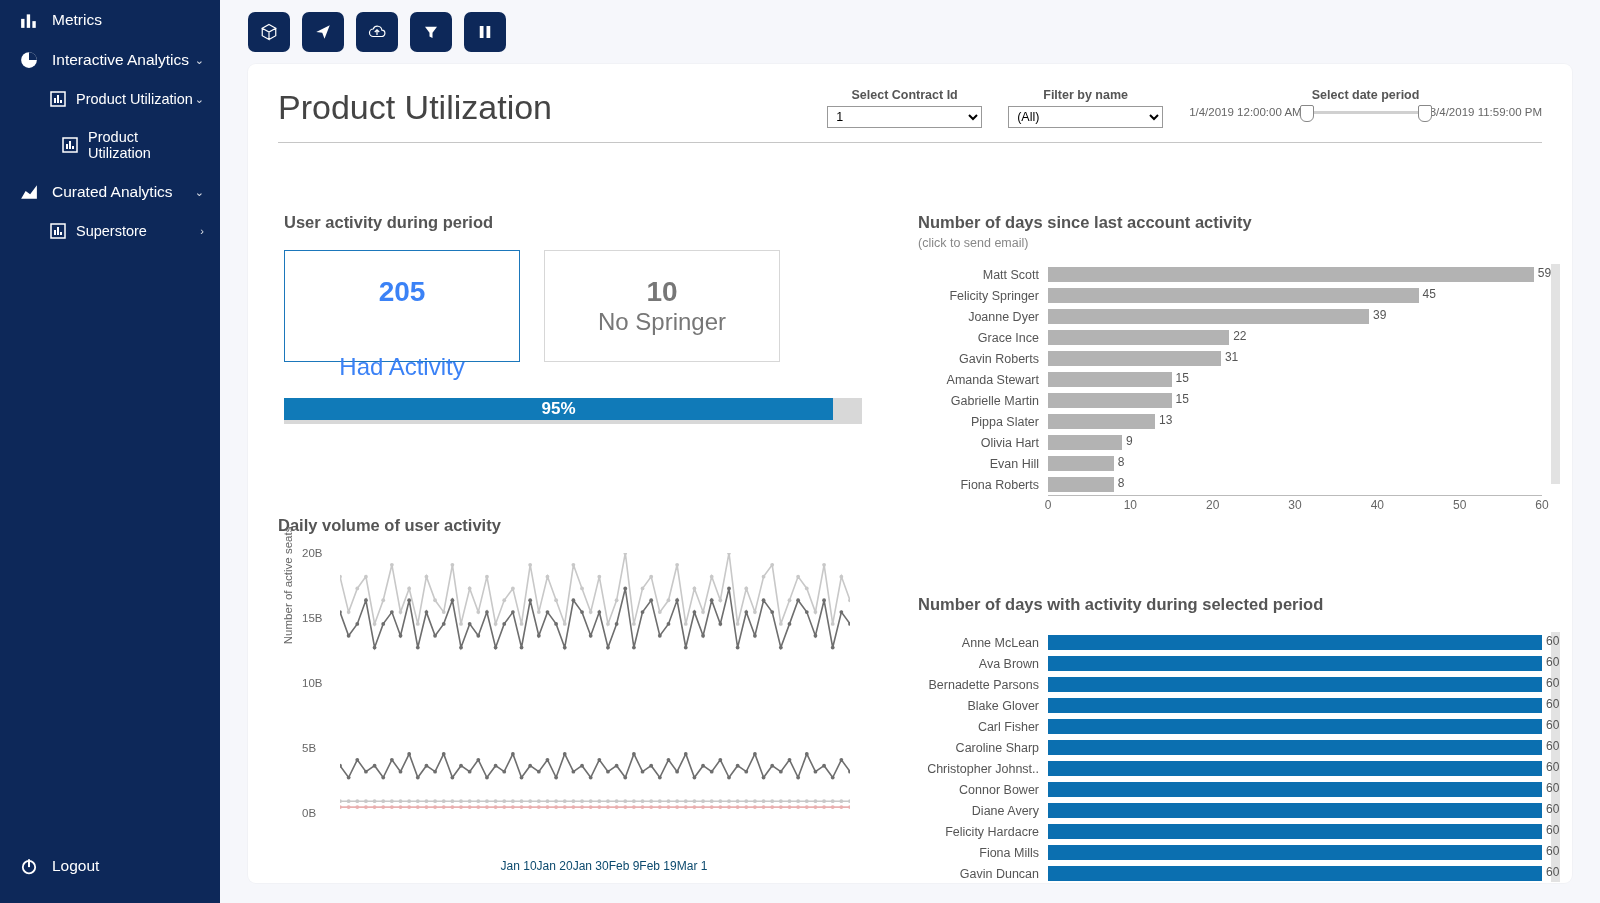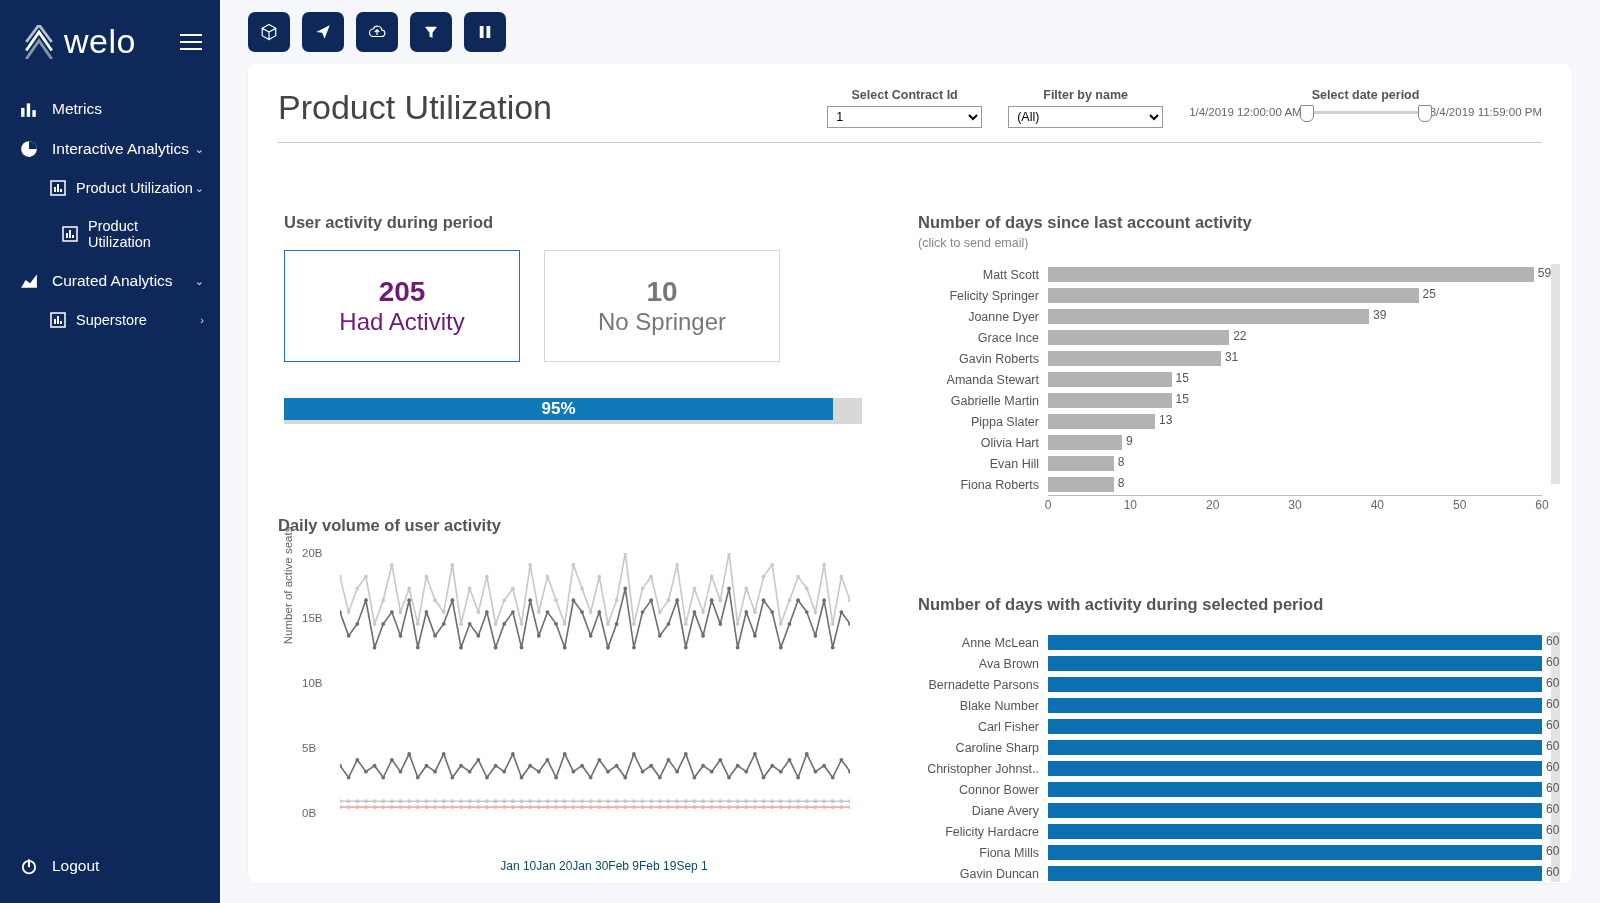"welo" div.logo-row { html: <div> <div> <svg> <path></path> <path></path> <path></path> </svg> <span>welo</span> </div> <div> <span></span> <span></span> <span></span> </div> </div> -> none }
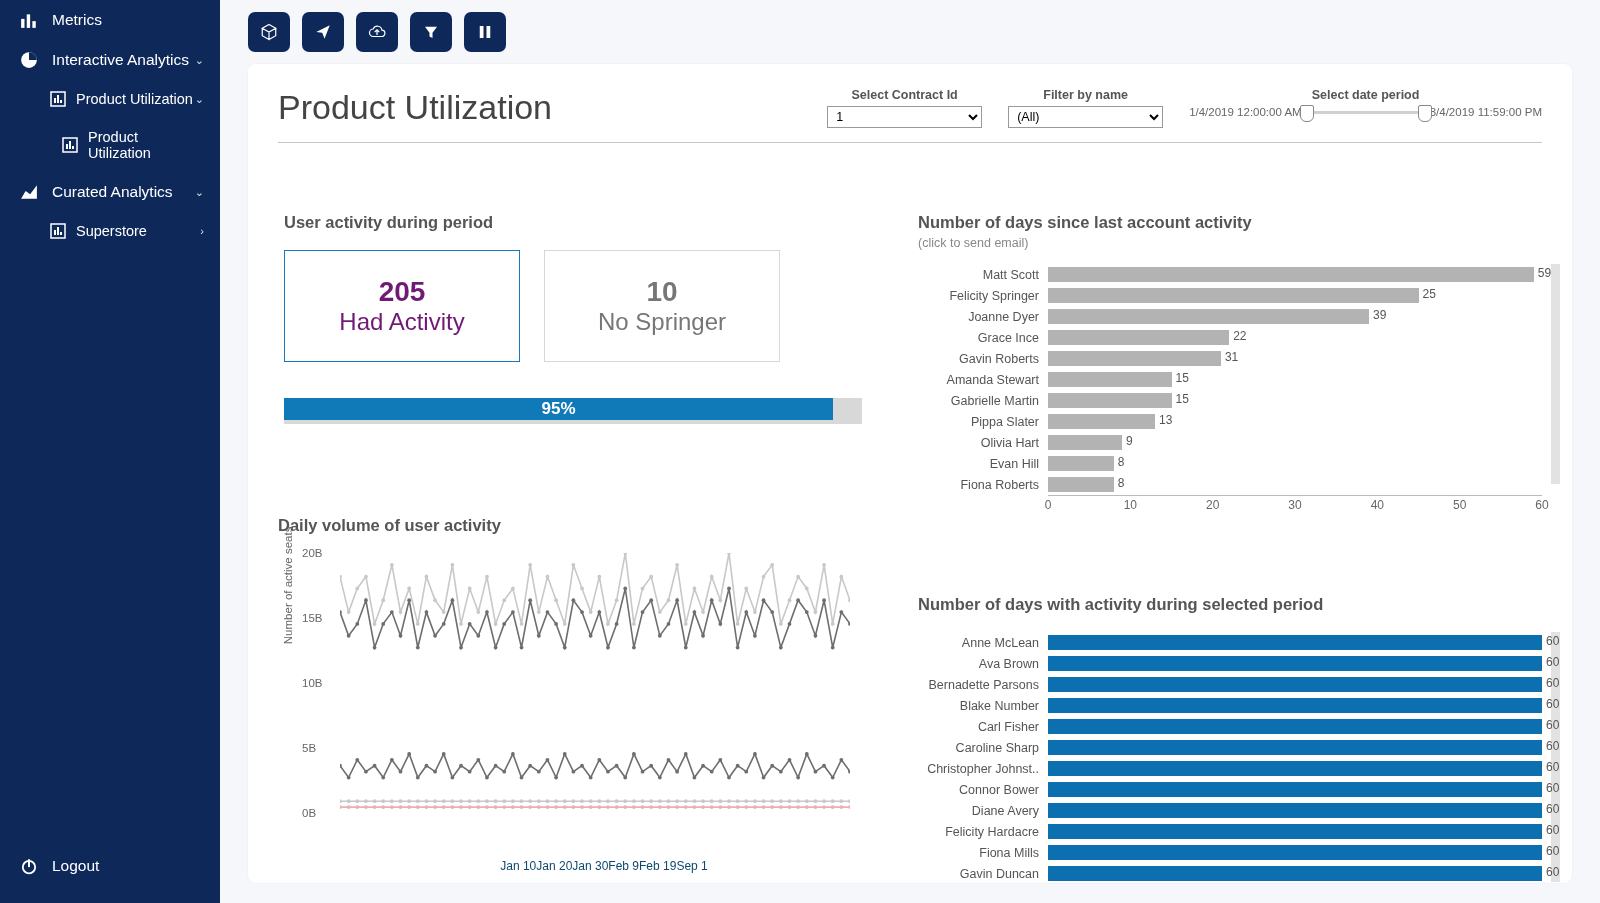"205" .kpi.active .num, .kpi.active .lbl { color: #701a75 -> #3b82f6; margin-top: none -> 45px }
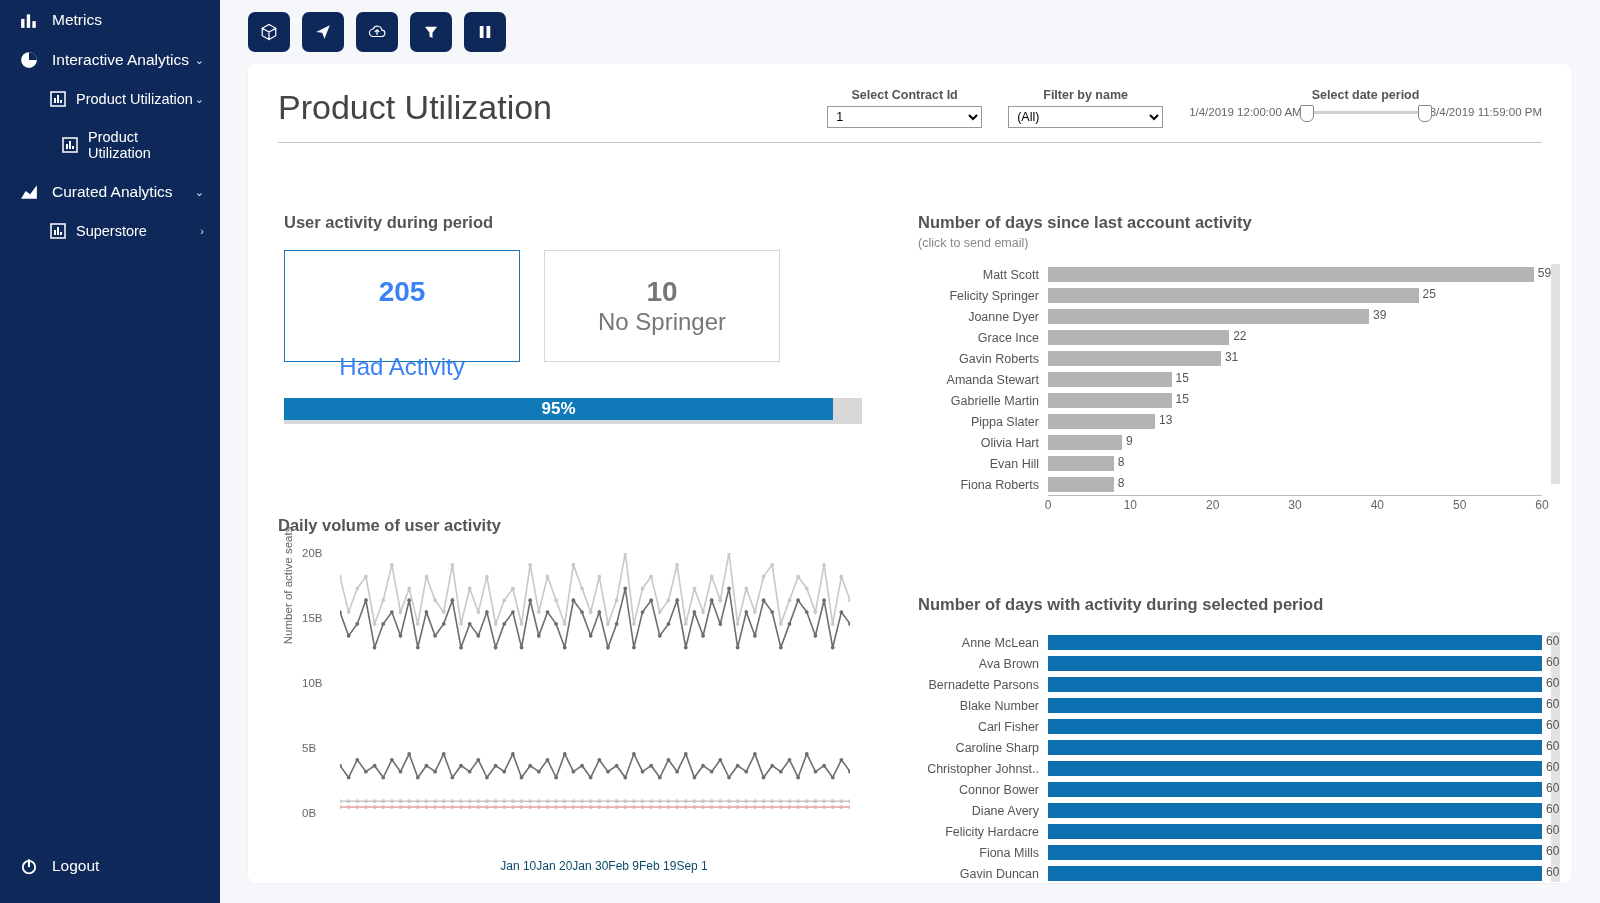"25" span.hbar-val { text: 25 -> 45 }
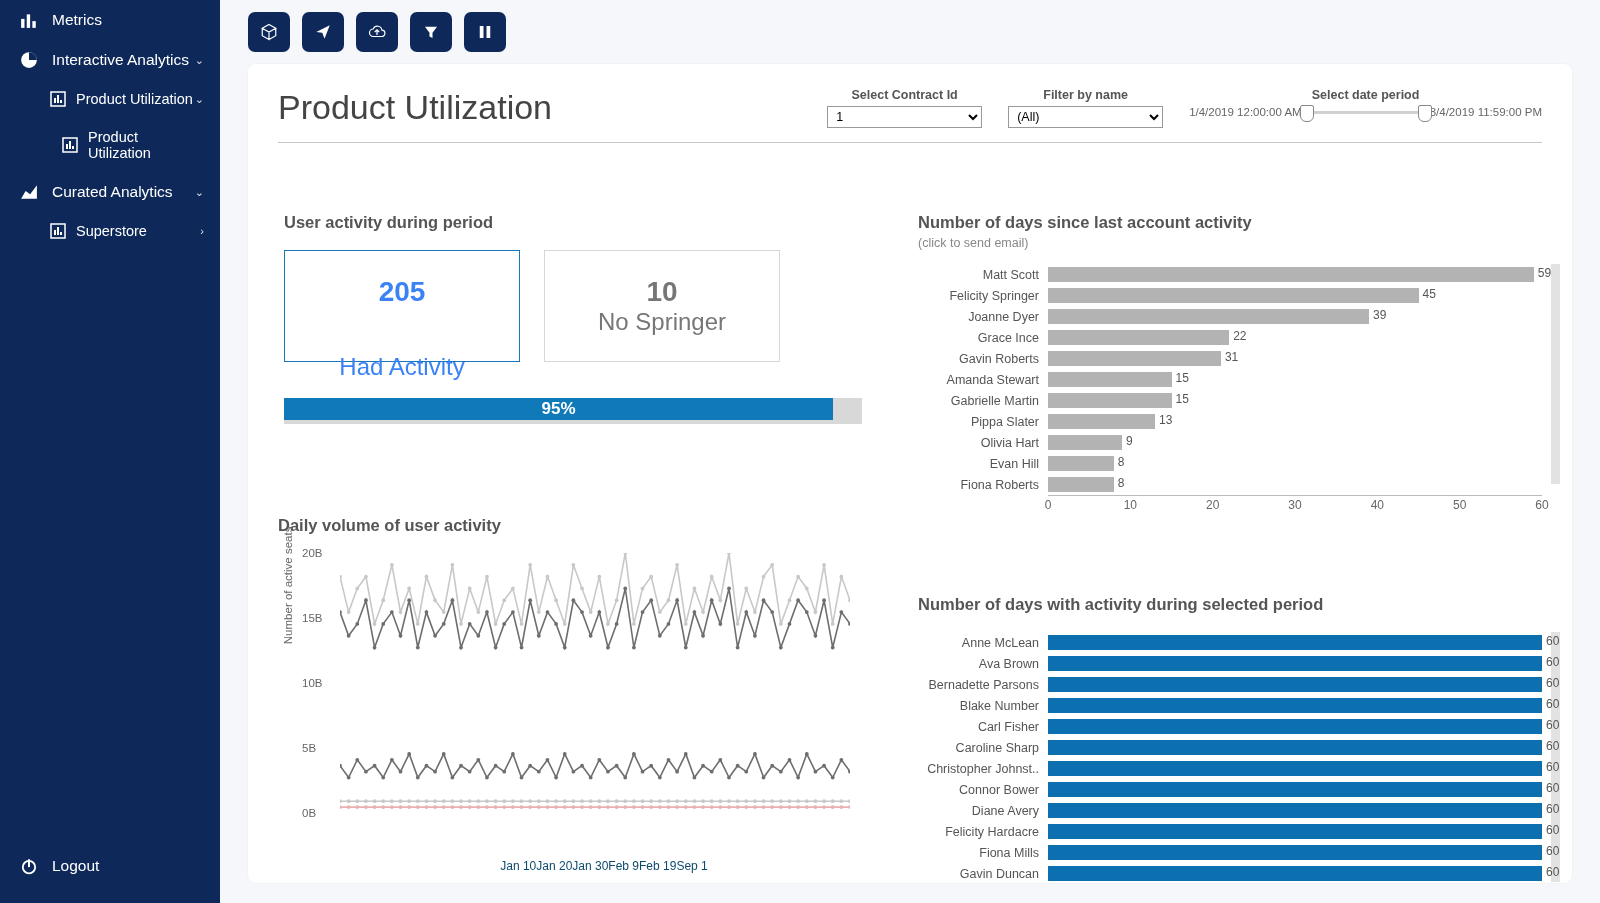"Blake Number" div.hbar-name { text: Number -> Glover }
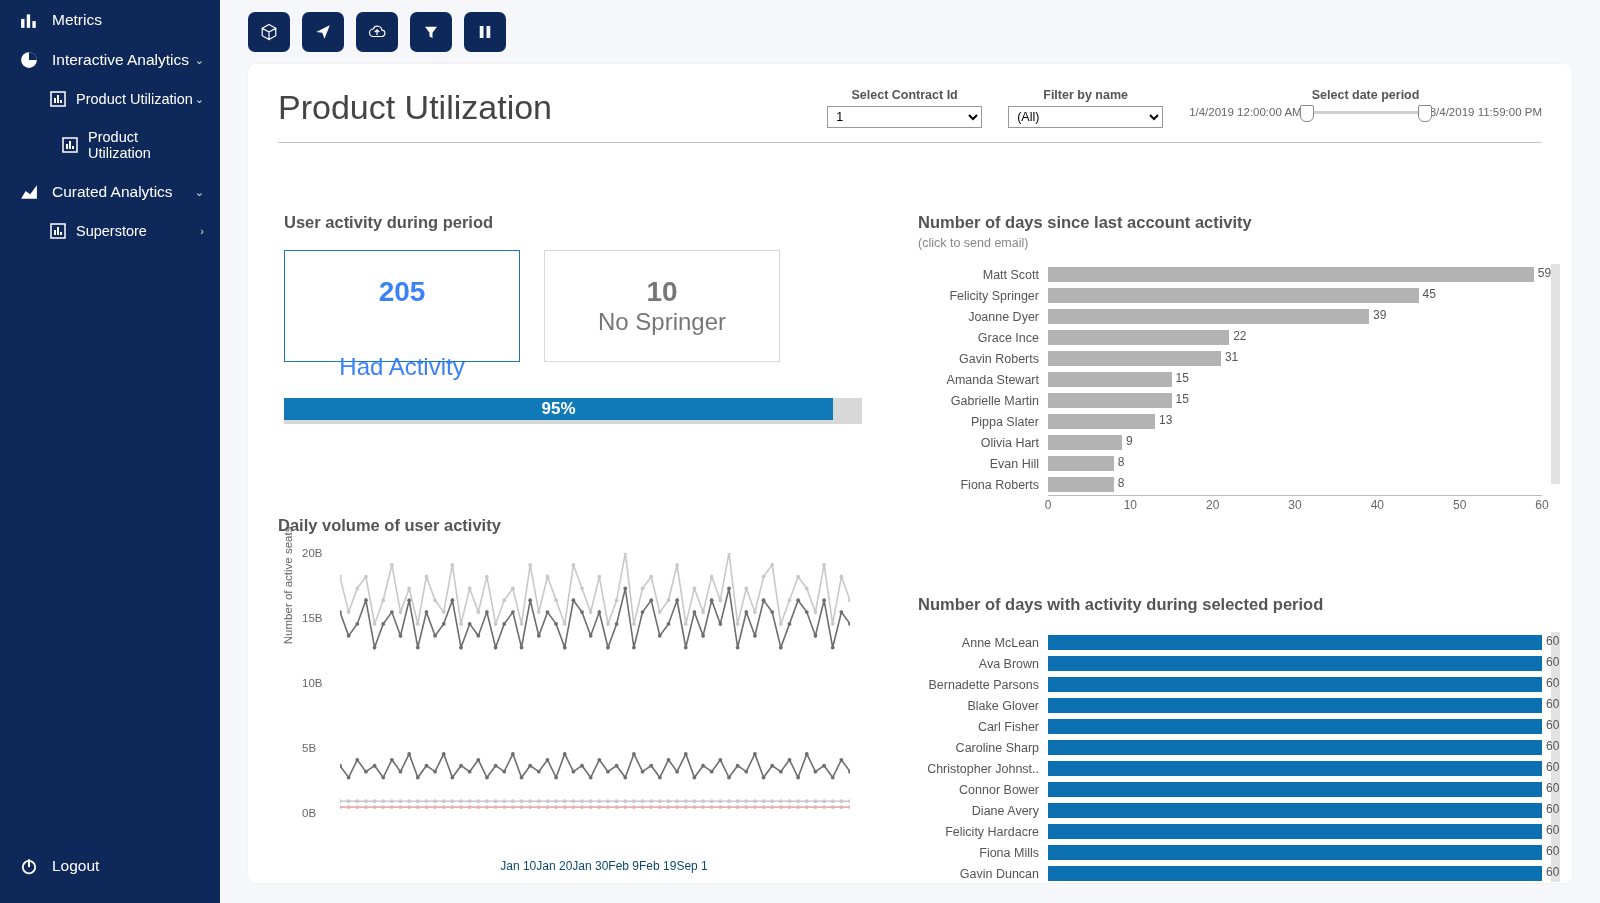"Sep 1" span { text: Sep -> Mar }
